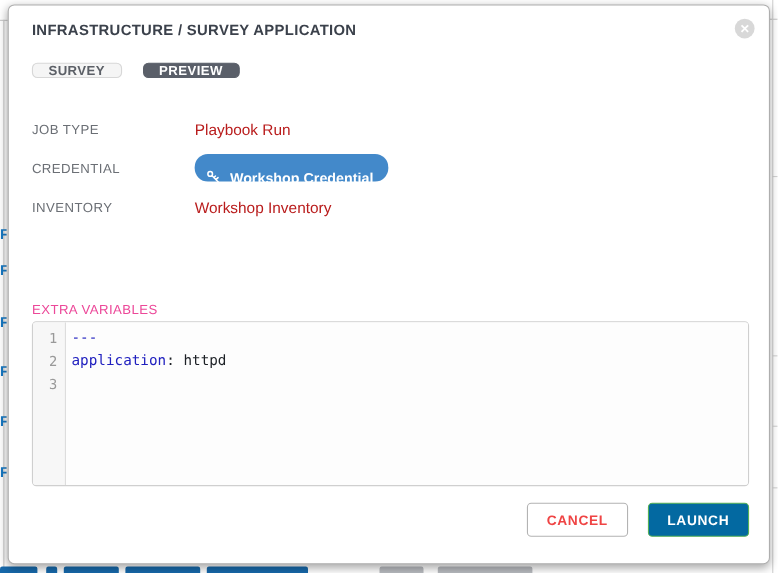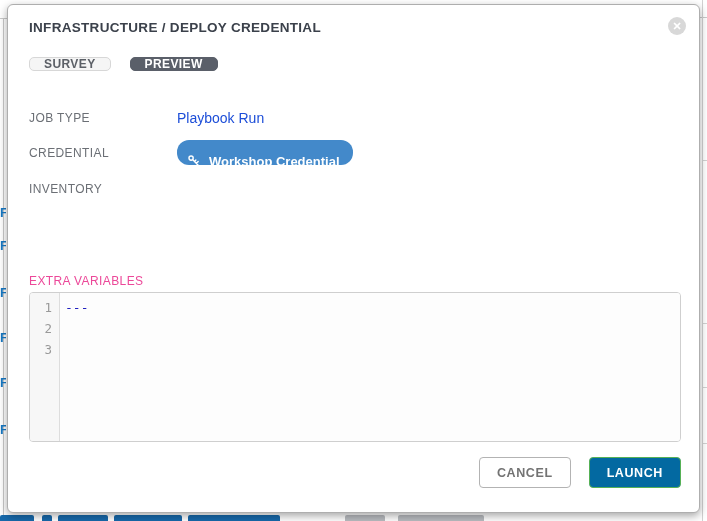"INFRASTRUCTURE / DEPLOY CREDENTIAL" div.modal-title { text: DEPLOY CREDENTIAL -> SURVEY APPLICATION }
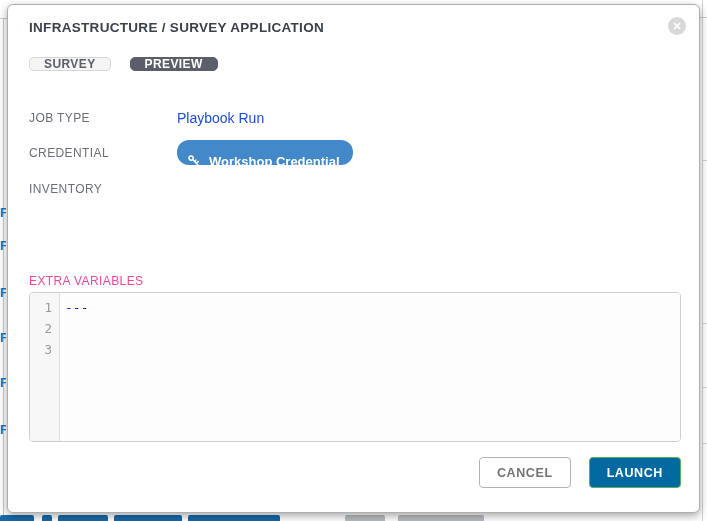"Playbook Run" .row-value { color: #1d4ed8 -> #b91c1c }
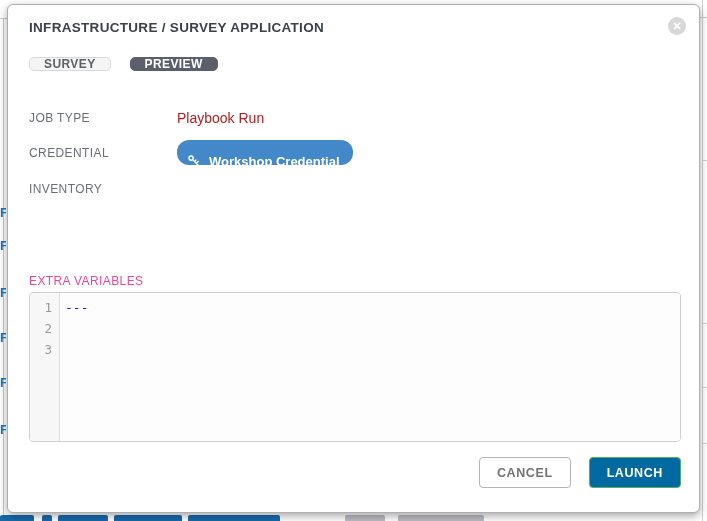"Workshop Inventory" span.row-value { html: none -> <span>Workshop Inventory</span> }
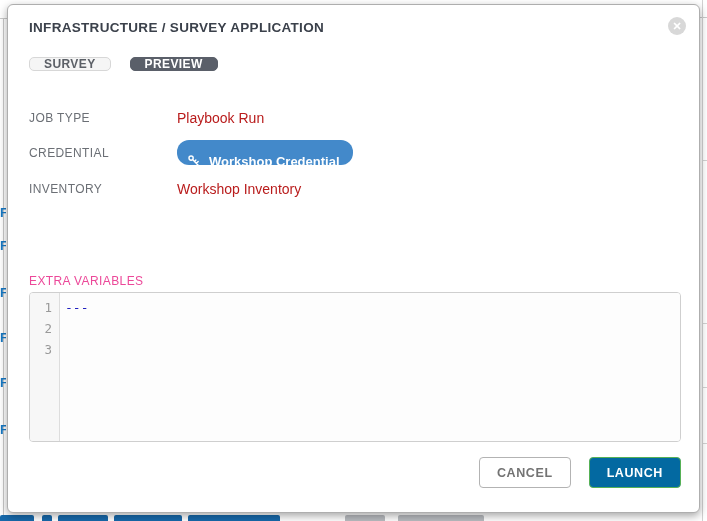"application: httpd" div.code-line { html: none -> <div><span>application</span><span>: httpd</span></div> }
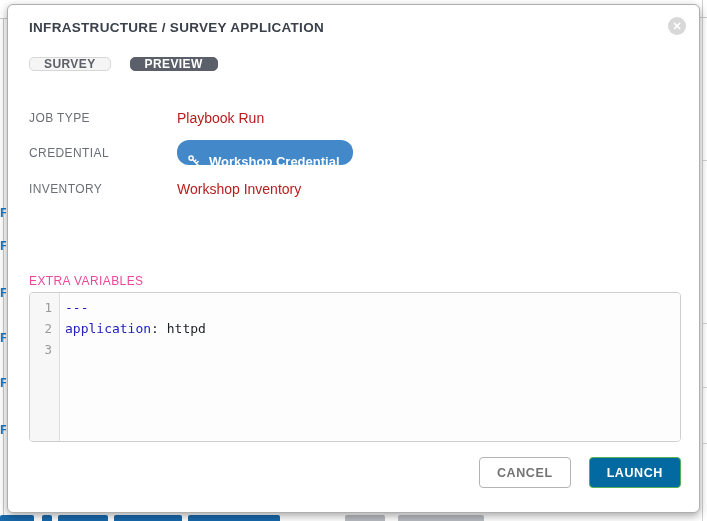"CANCEL" .btn-cancel { color: #737373 -> #ef4444 }
